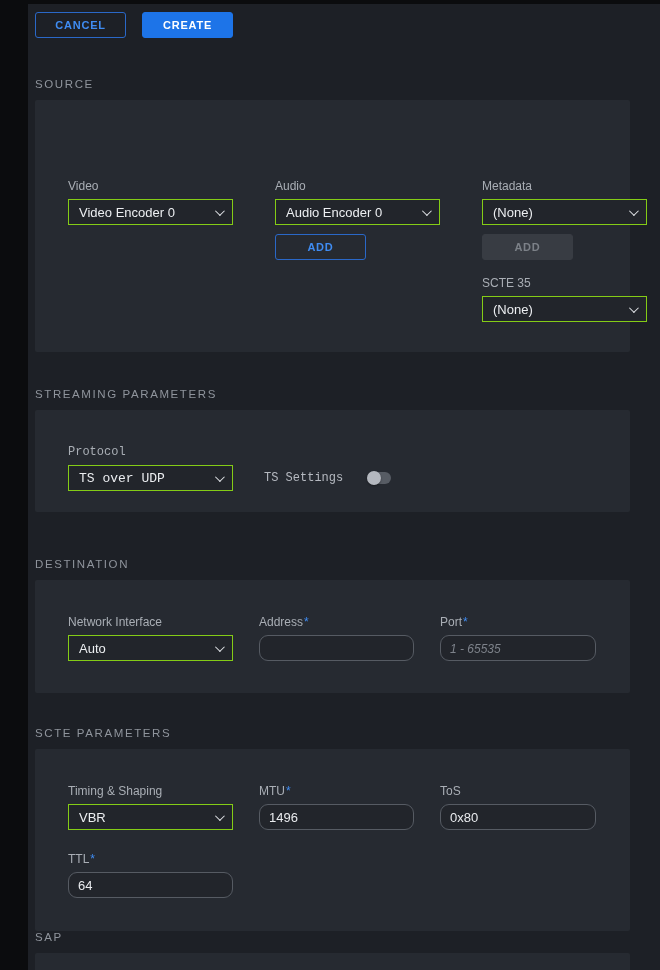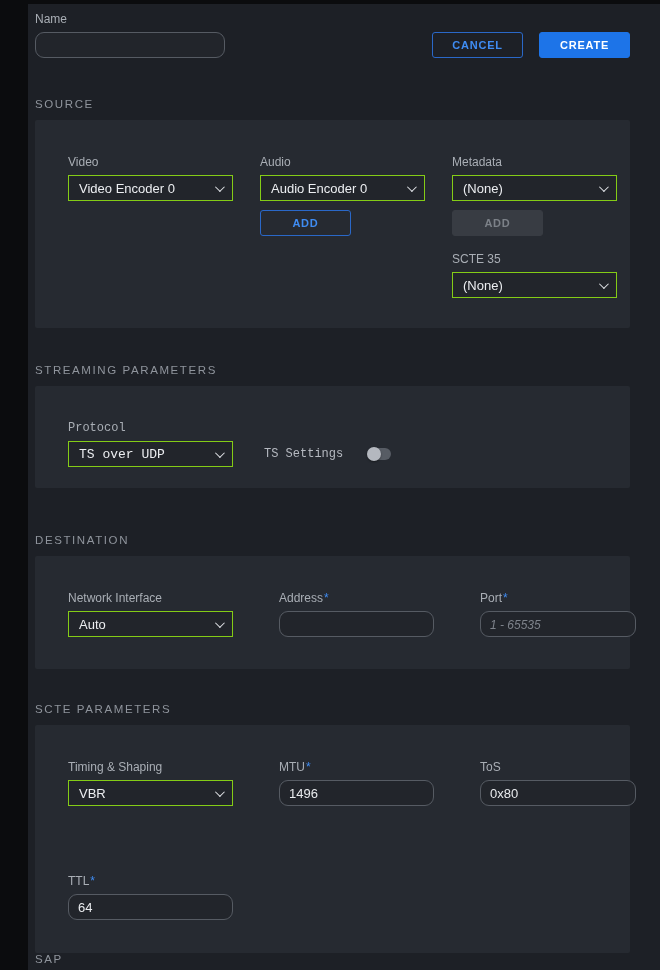"Name" div { html: <div> <span>Name</span> <input> </div> -> none }
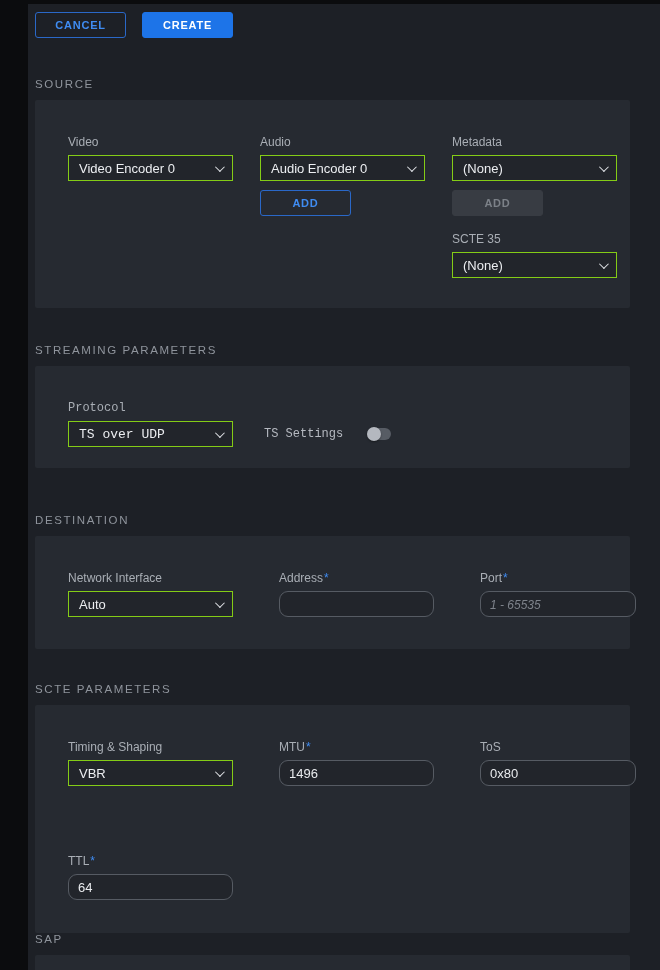"Video" .grid-source { column-gap: 27px -> 42px; margin-top: none -> 44px }
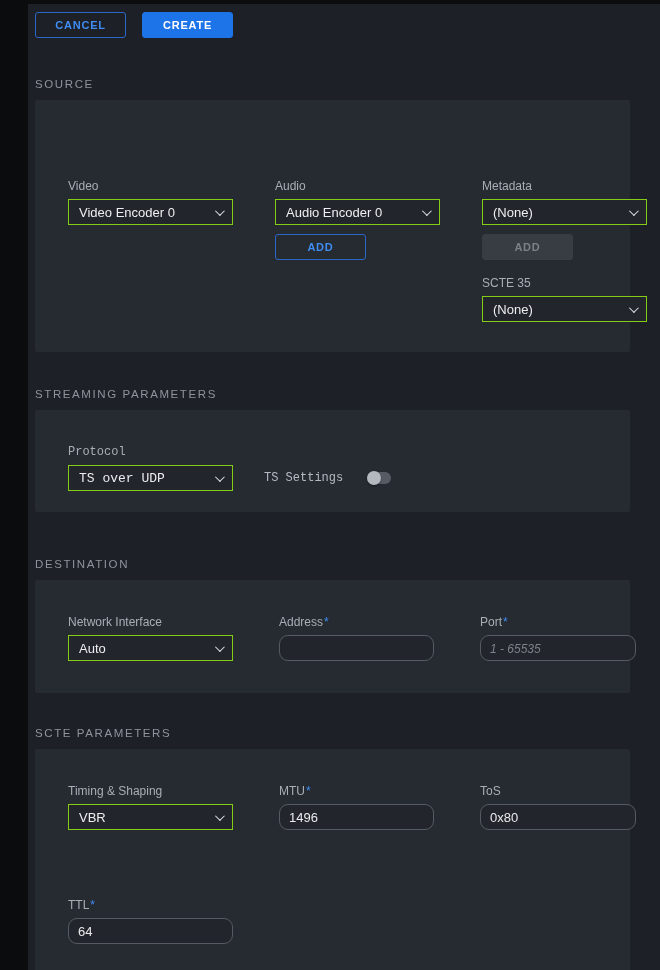"Network Interface" .grid-dest { gap: 46px -> none }
